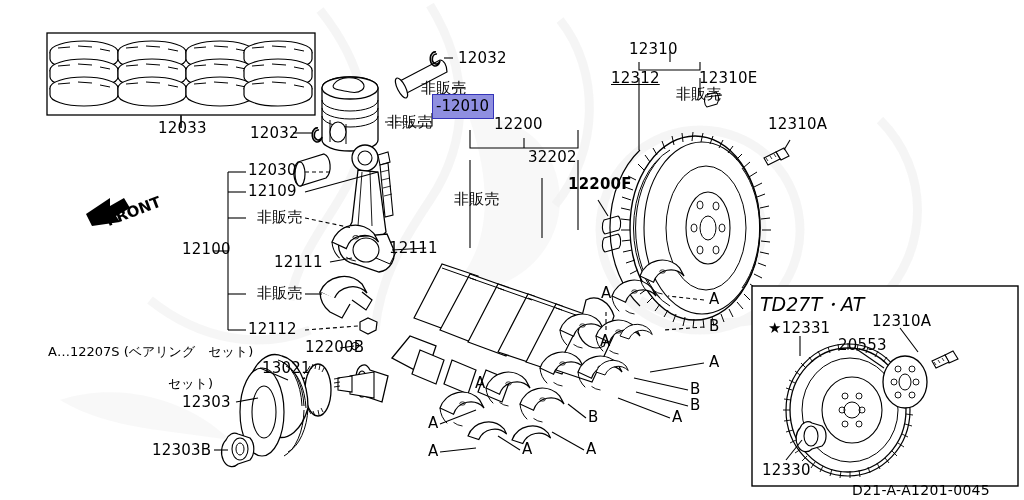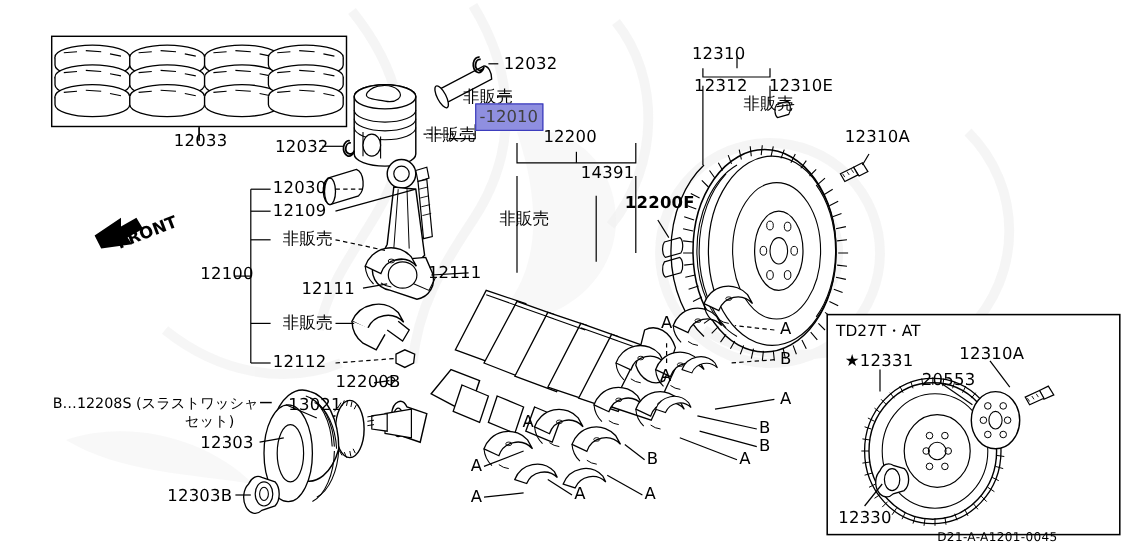"12312" div.lbl { left: 631px -> 611px; text-decoration: none -> underline }
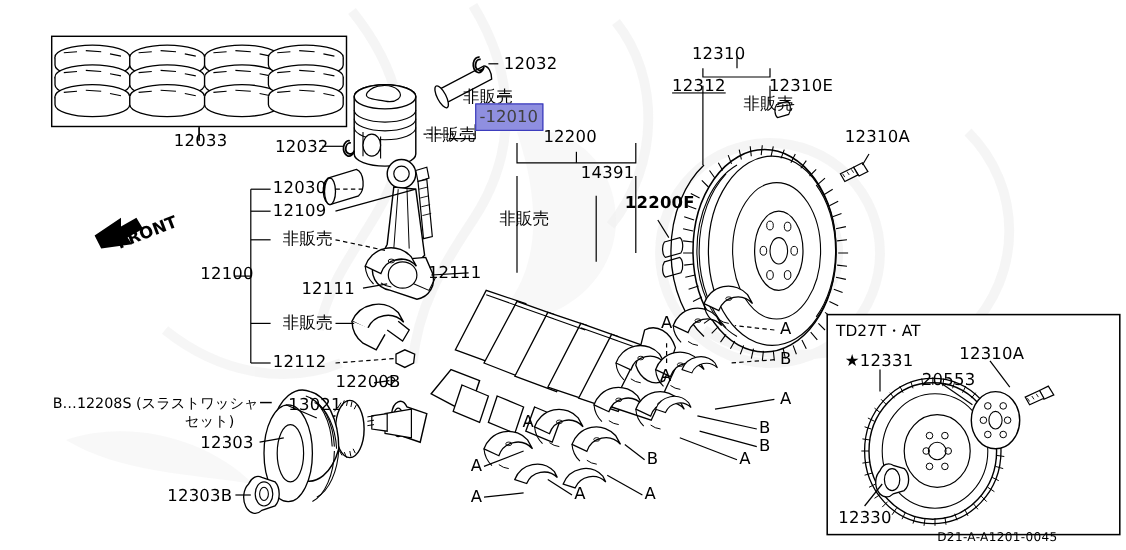"-12010" .hl { color: #404040 -> #000000 }
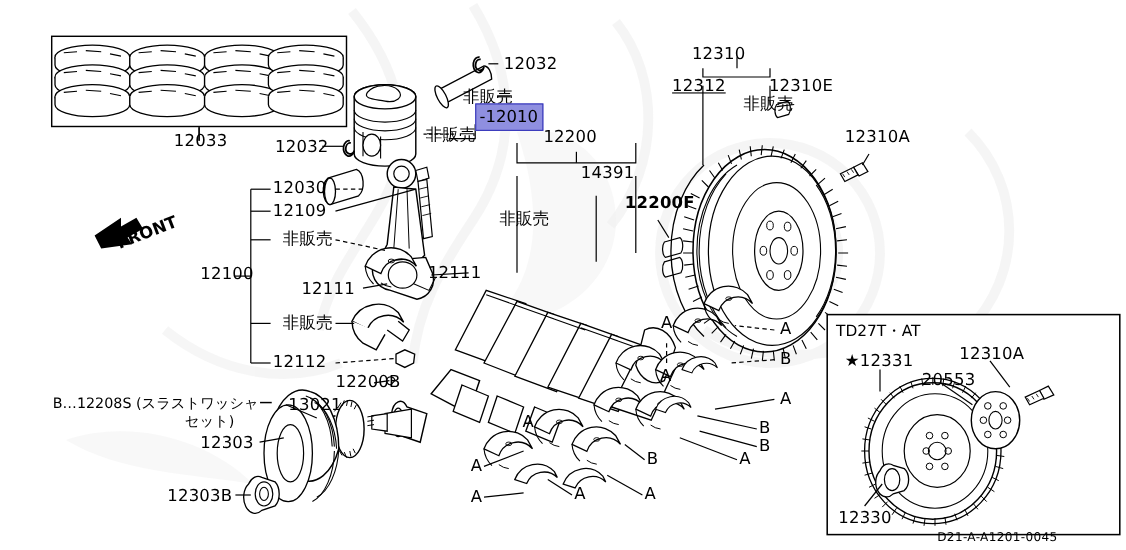"14391" div.lbl { text: 14391 -> 32202 }
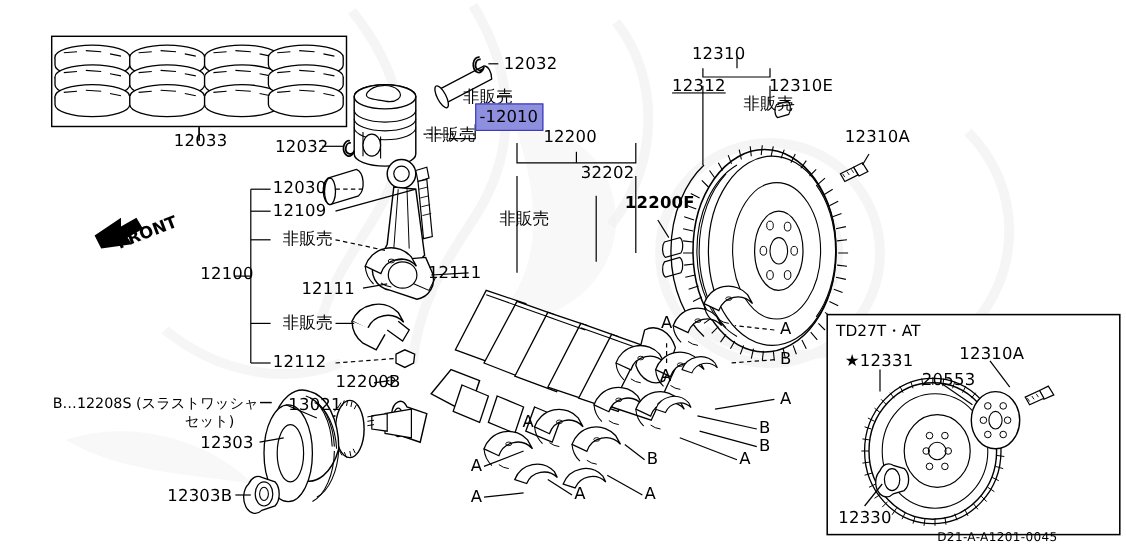"TD27T・AT" .inset-title { font-size: 14px -> 19px; font-style: none -> italic }
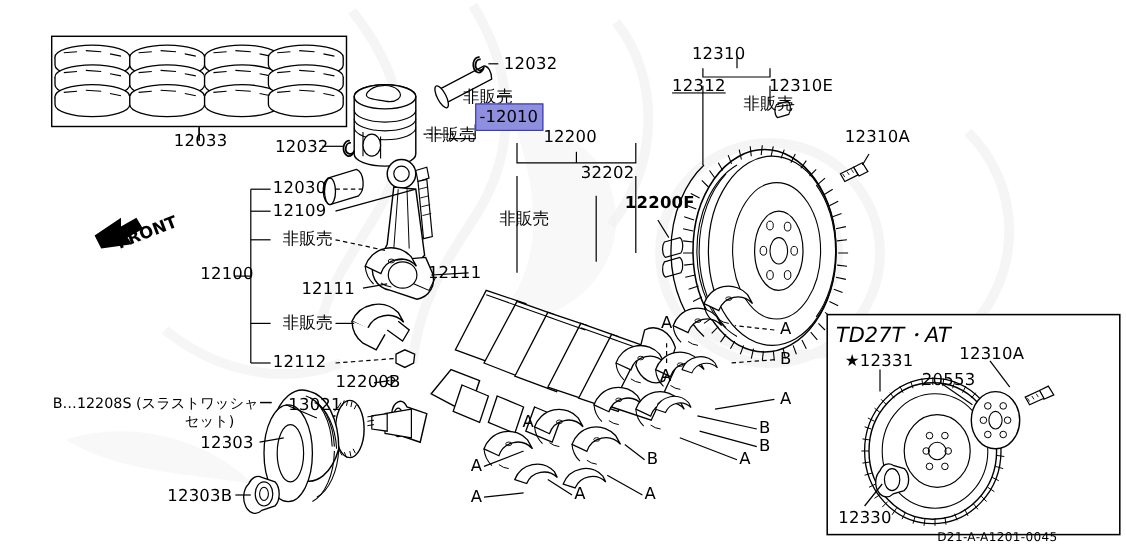"A…12207S (ベアリング セット)" div.legend { html: none -> <div>A…12207S (ベアリング セット)</div> }
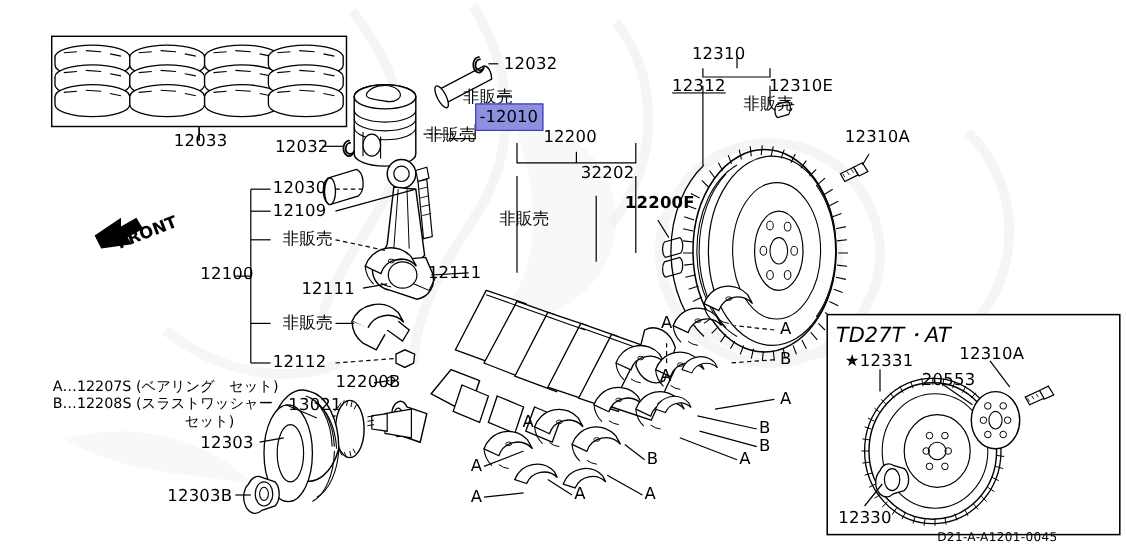"B…12208S (スラストワッシャー" div.legend { html: <div>B…12208S (スラストワッシャー</div> -> none }
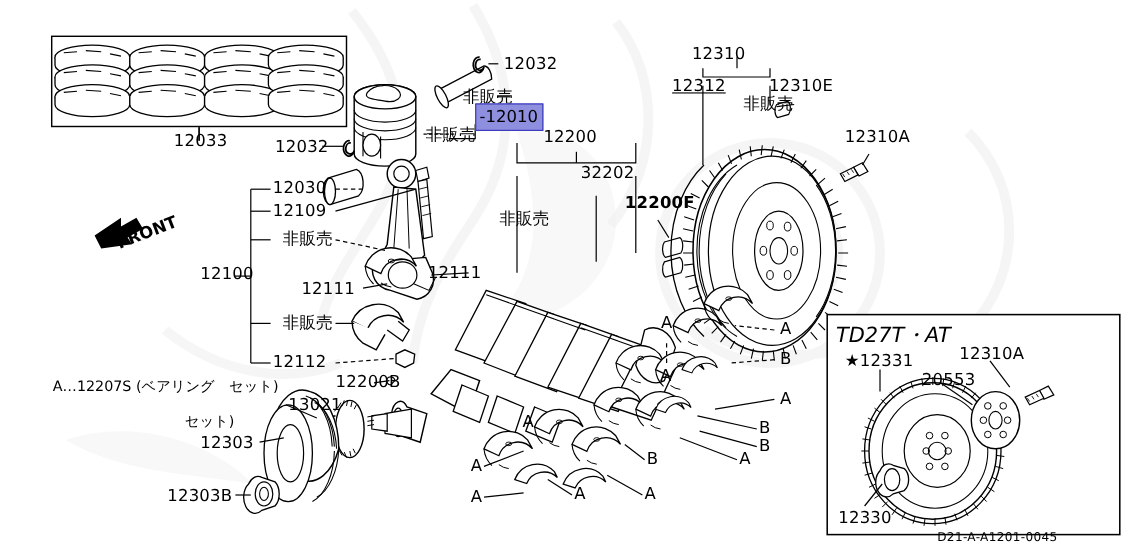"D21-A-A1201-0045" .code { font-size: 11px -> 14px }
